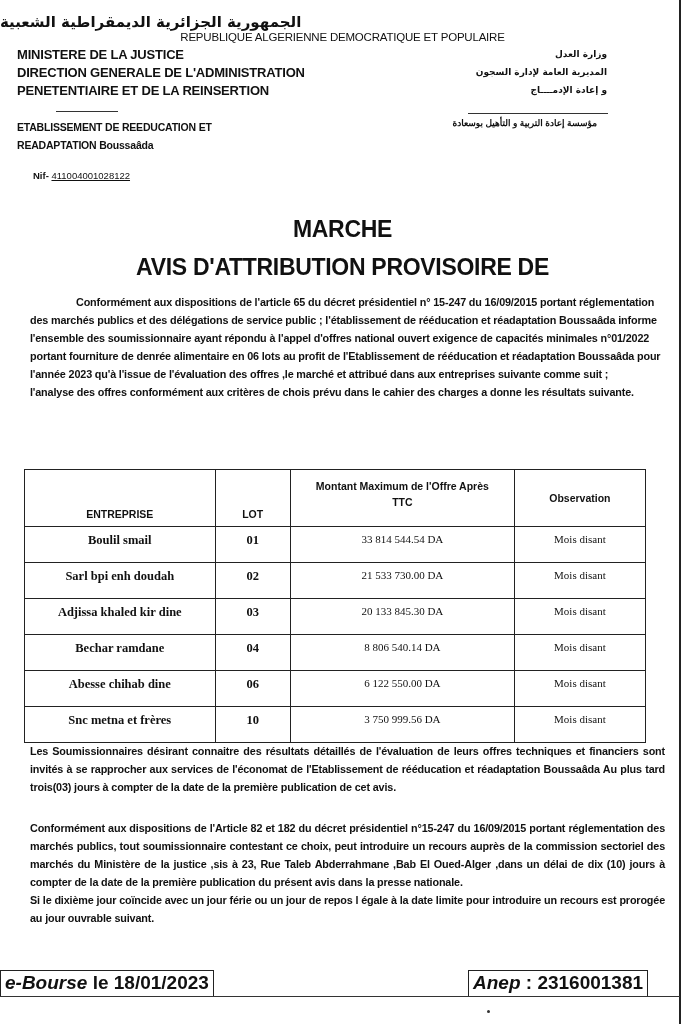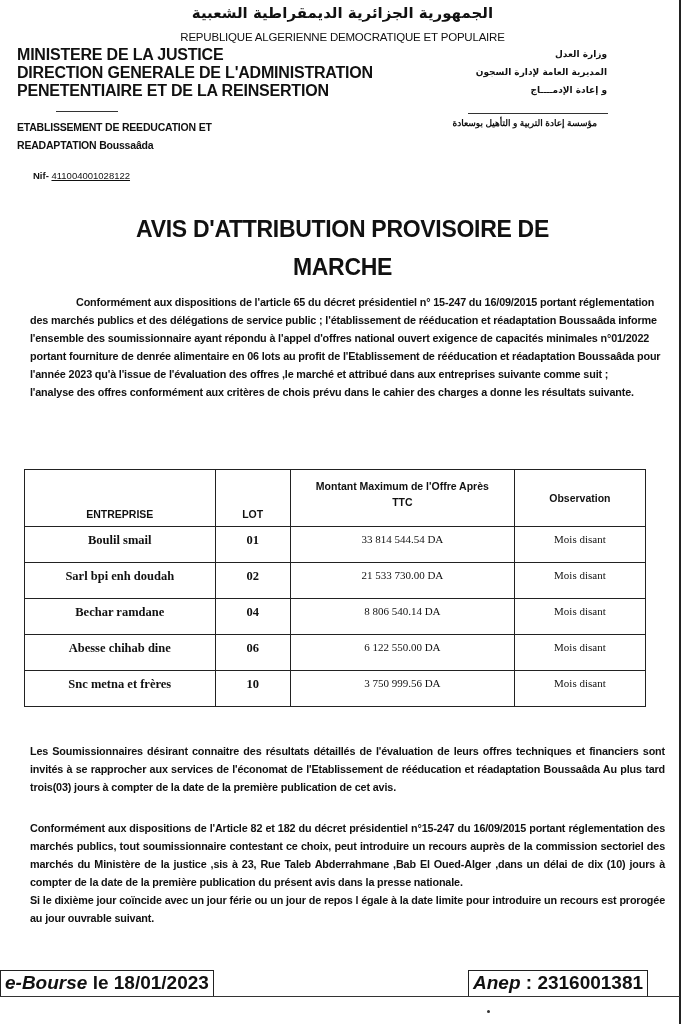"الجمهورية الجزائرية الديمقراطية الشعبية" .ar-title { text-align: center -> left; top: 4px -> 13px }
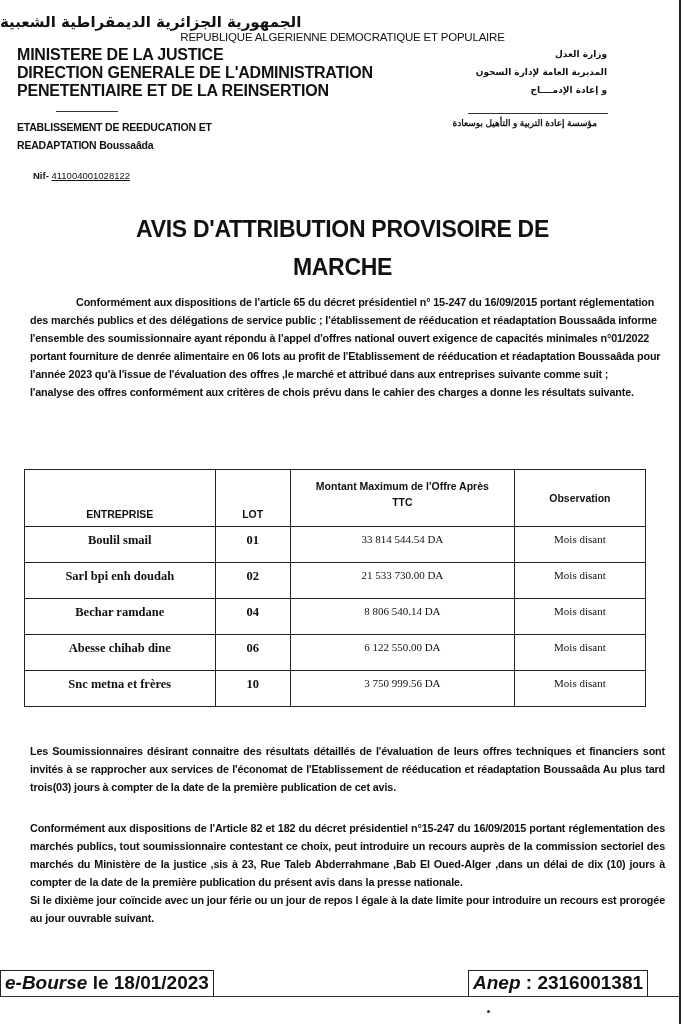"MINISTERE DE LA JUSTICE" .left-block { font-size: 16px -> 13px }
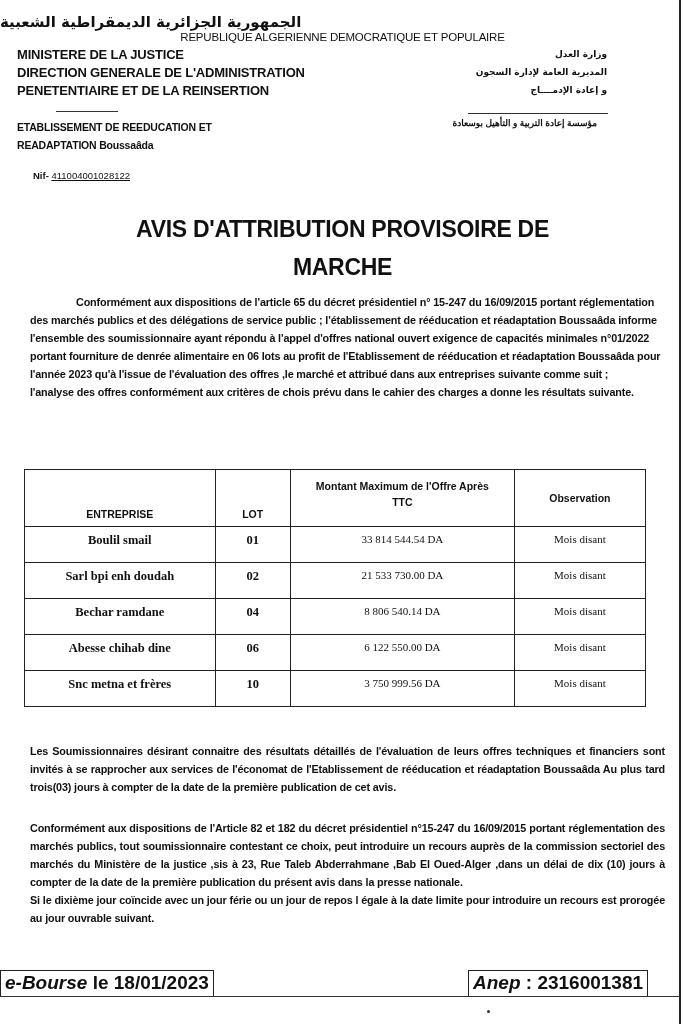"AVIS D'ATTRIBUTION PROVISOIRE DE" div { order: before "MARCHE" -> after "MARCHE" }
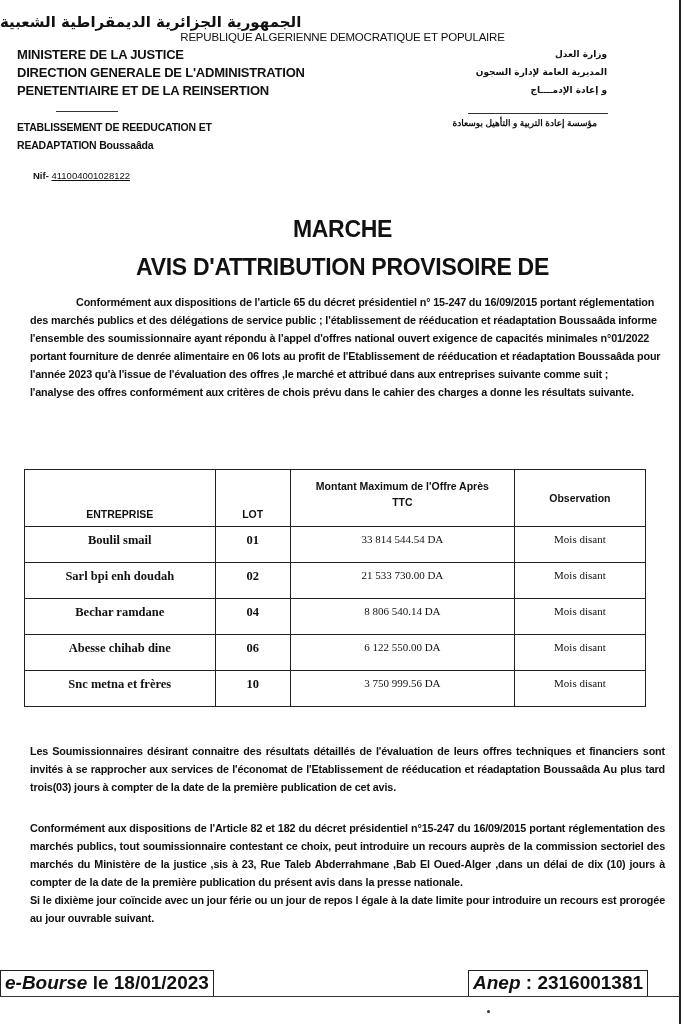"Adjissa khaled kir dine" tr { html: none -> <tr> <td>Adjissa khaled kir dine</td> <td>03</td> <td>20 133 845.30 DA</td> <td>Mois disant</td> </tr> }
